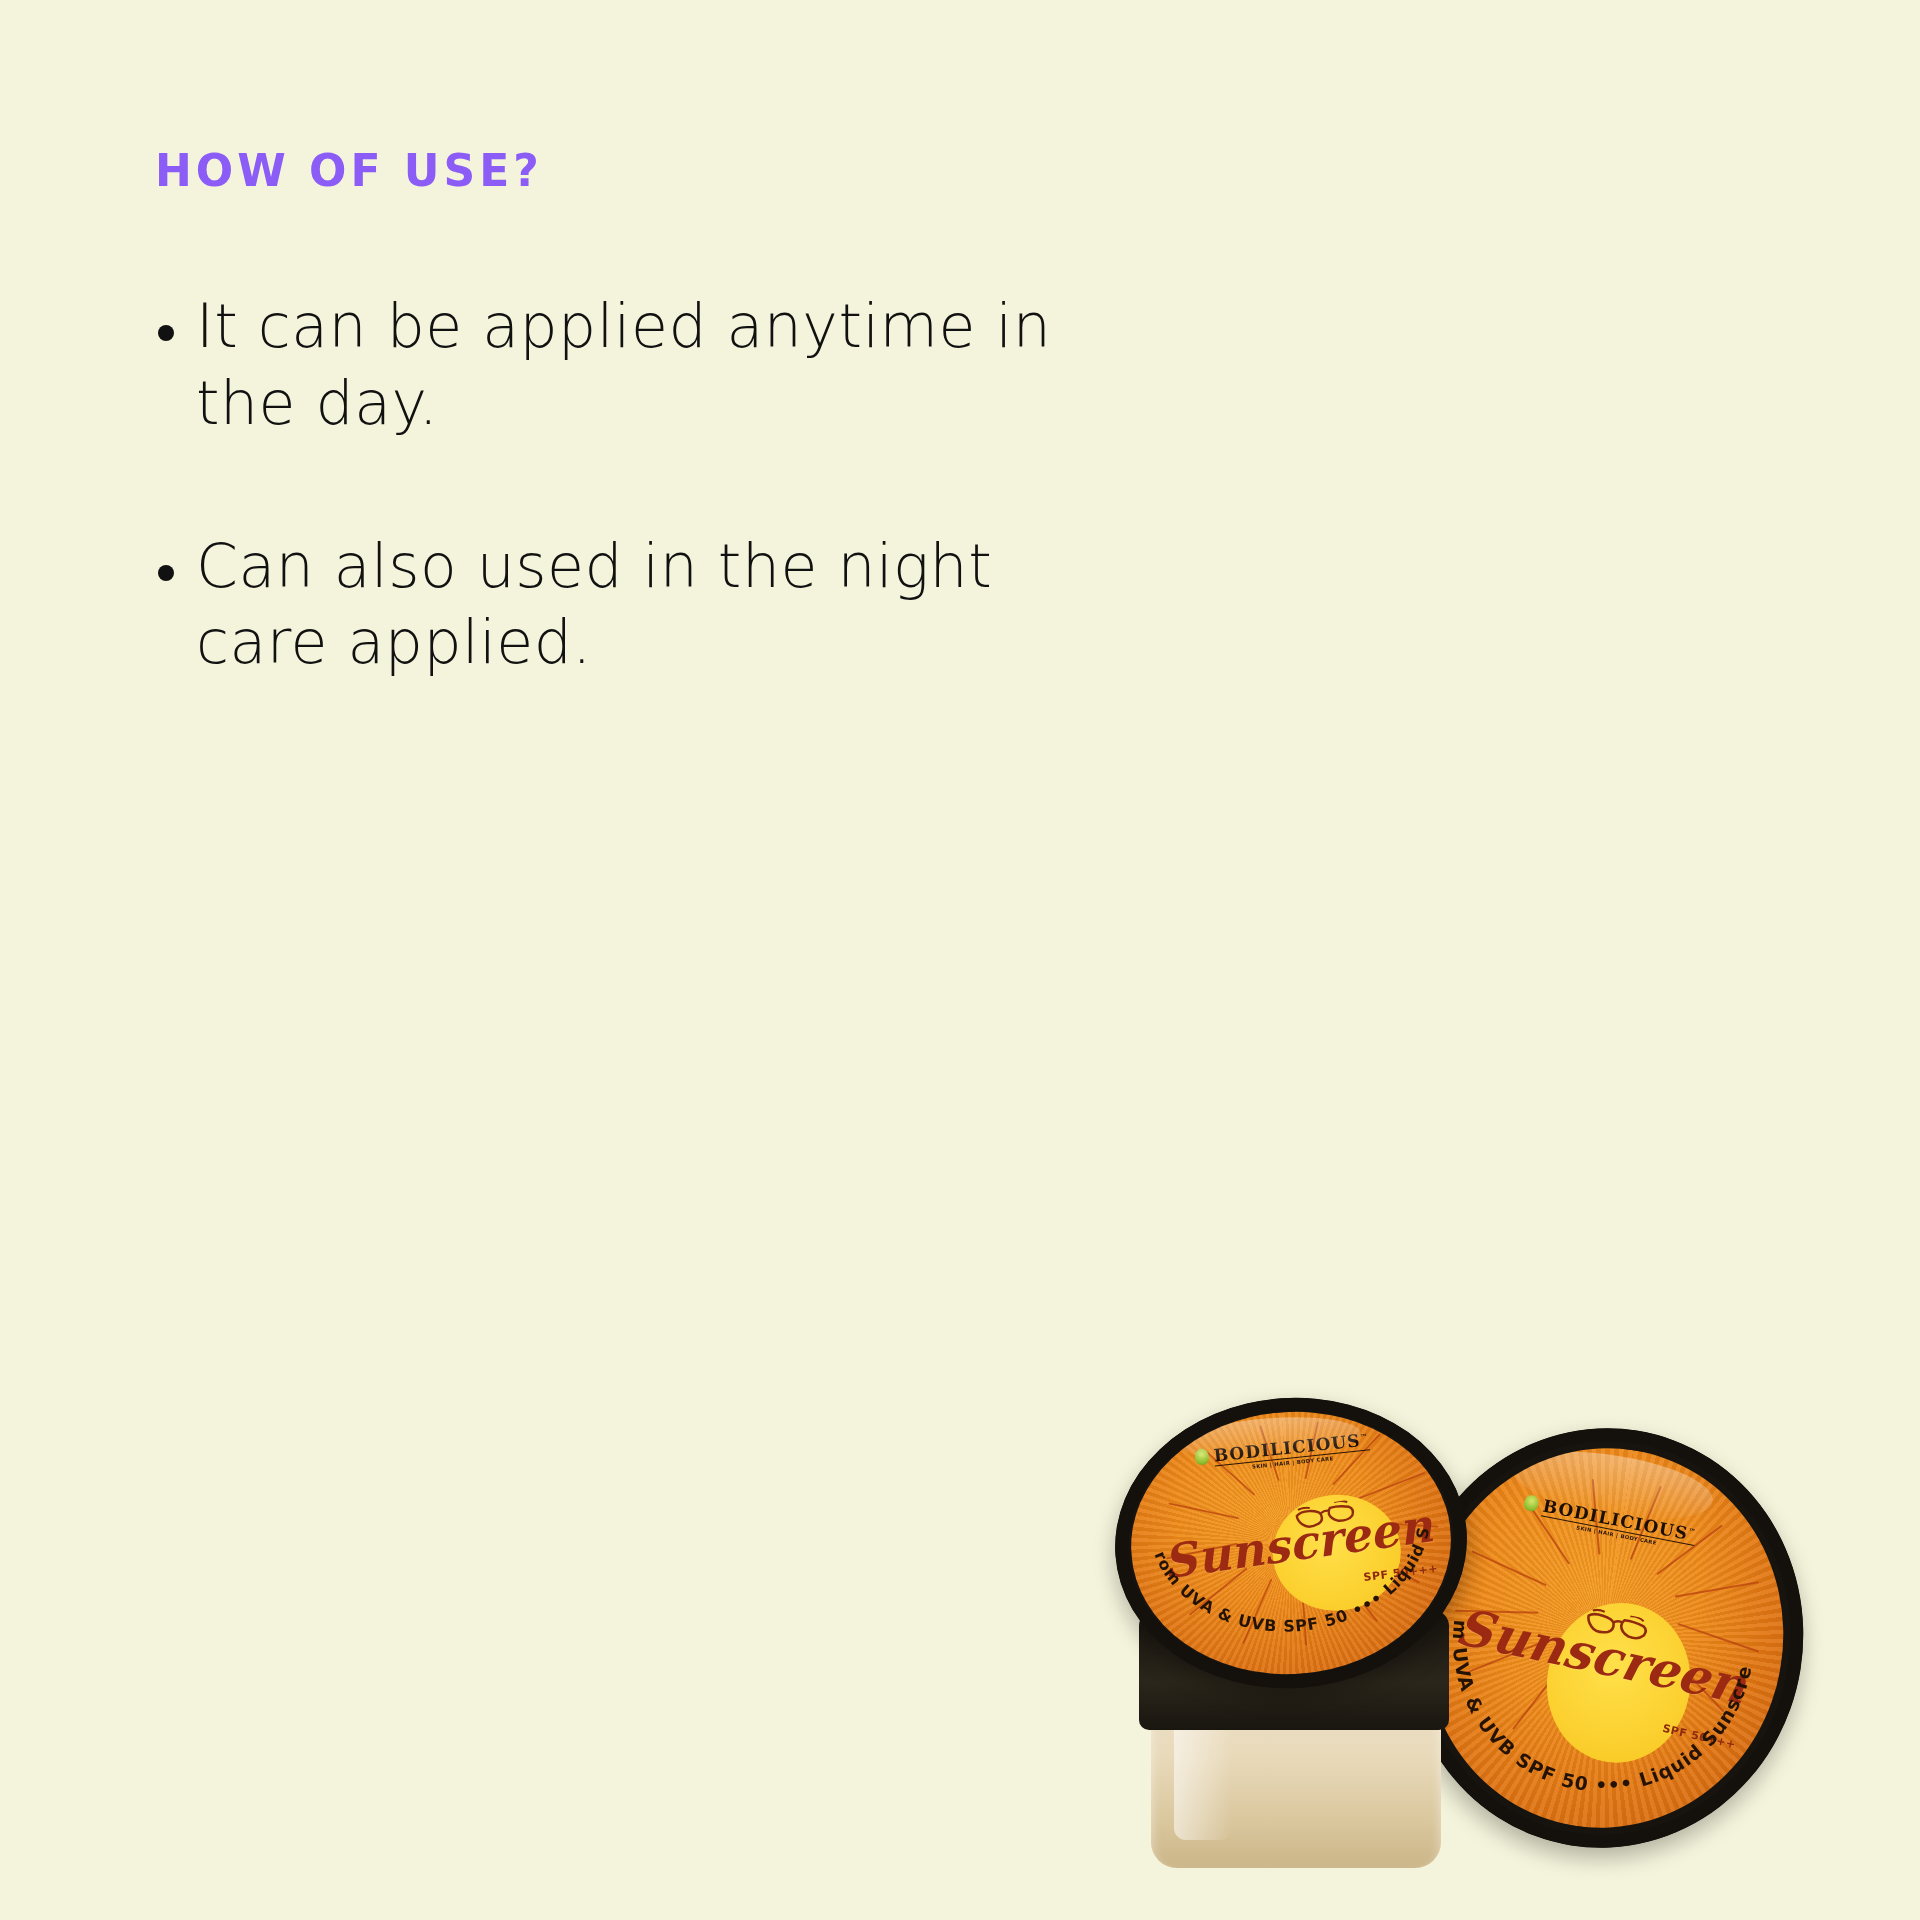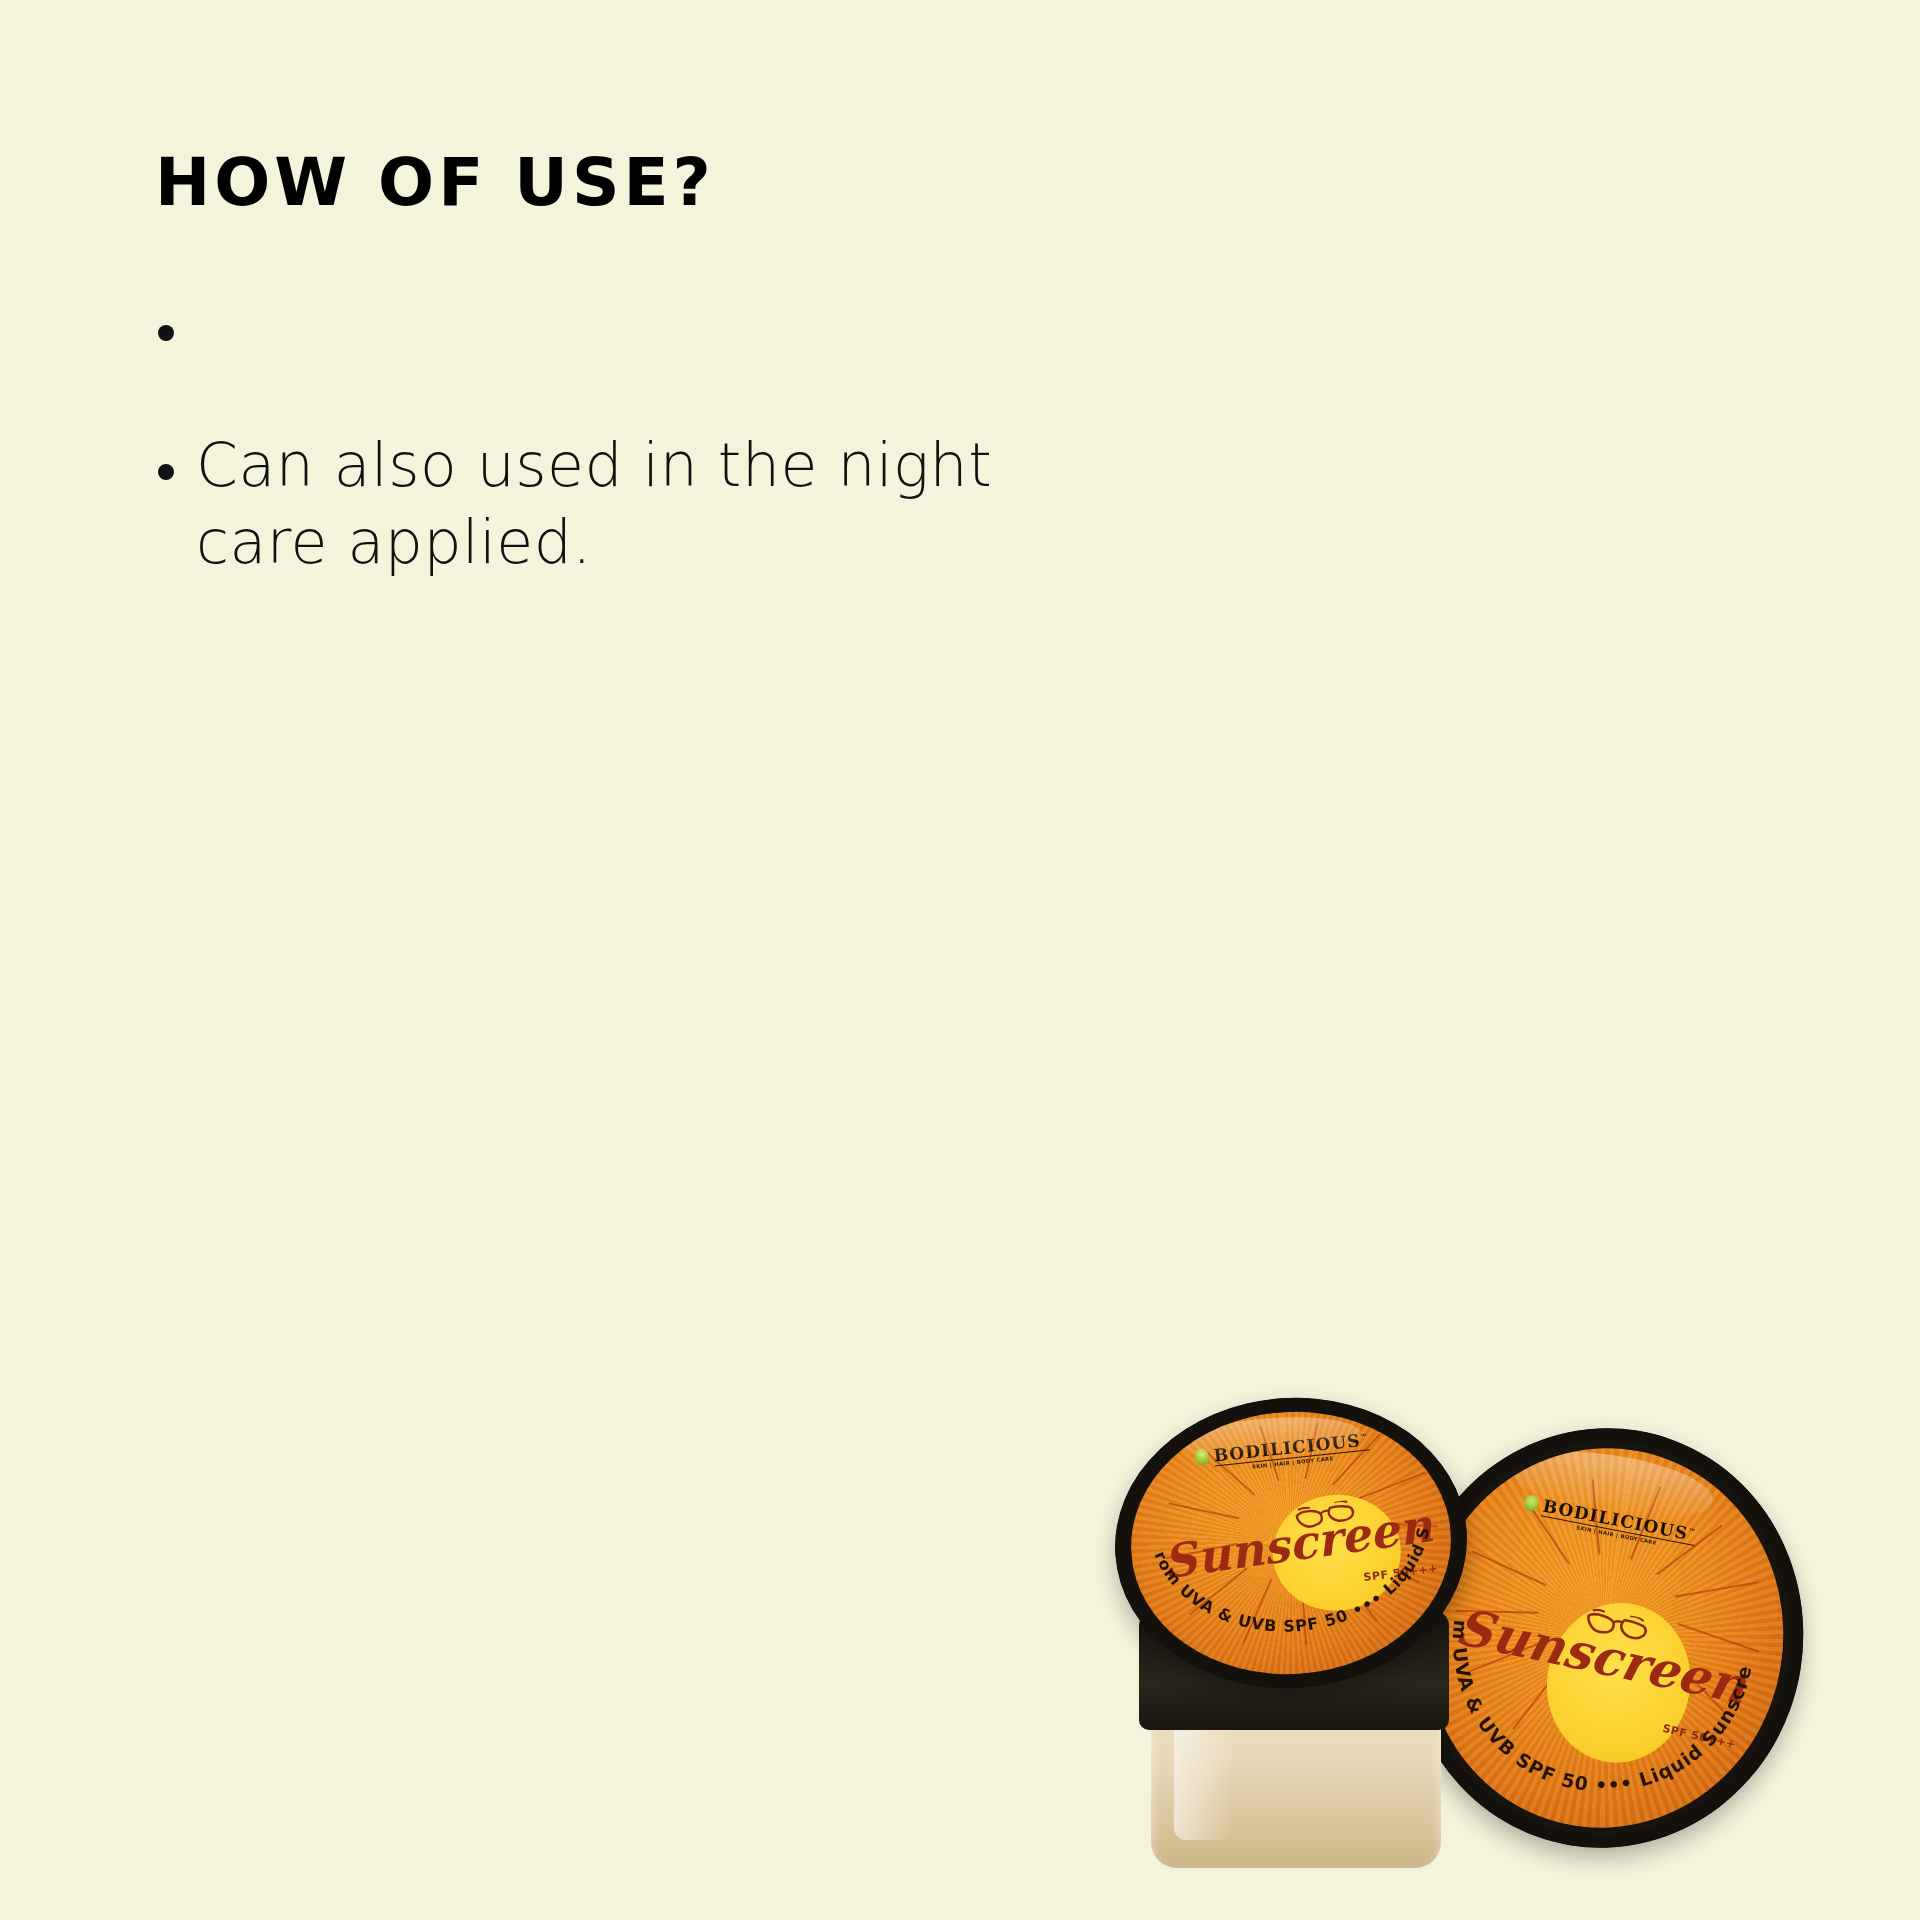"HOW OF USE?" .heading { color: #000000 -> #8b5cf6; font-size: 66px -> 44px }
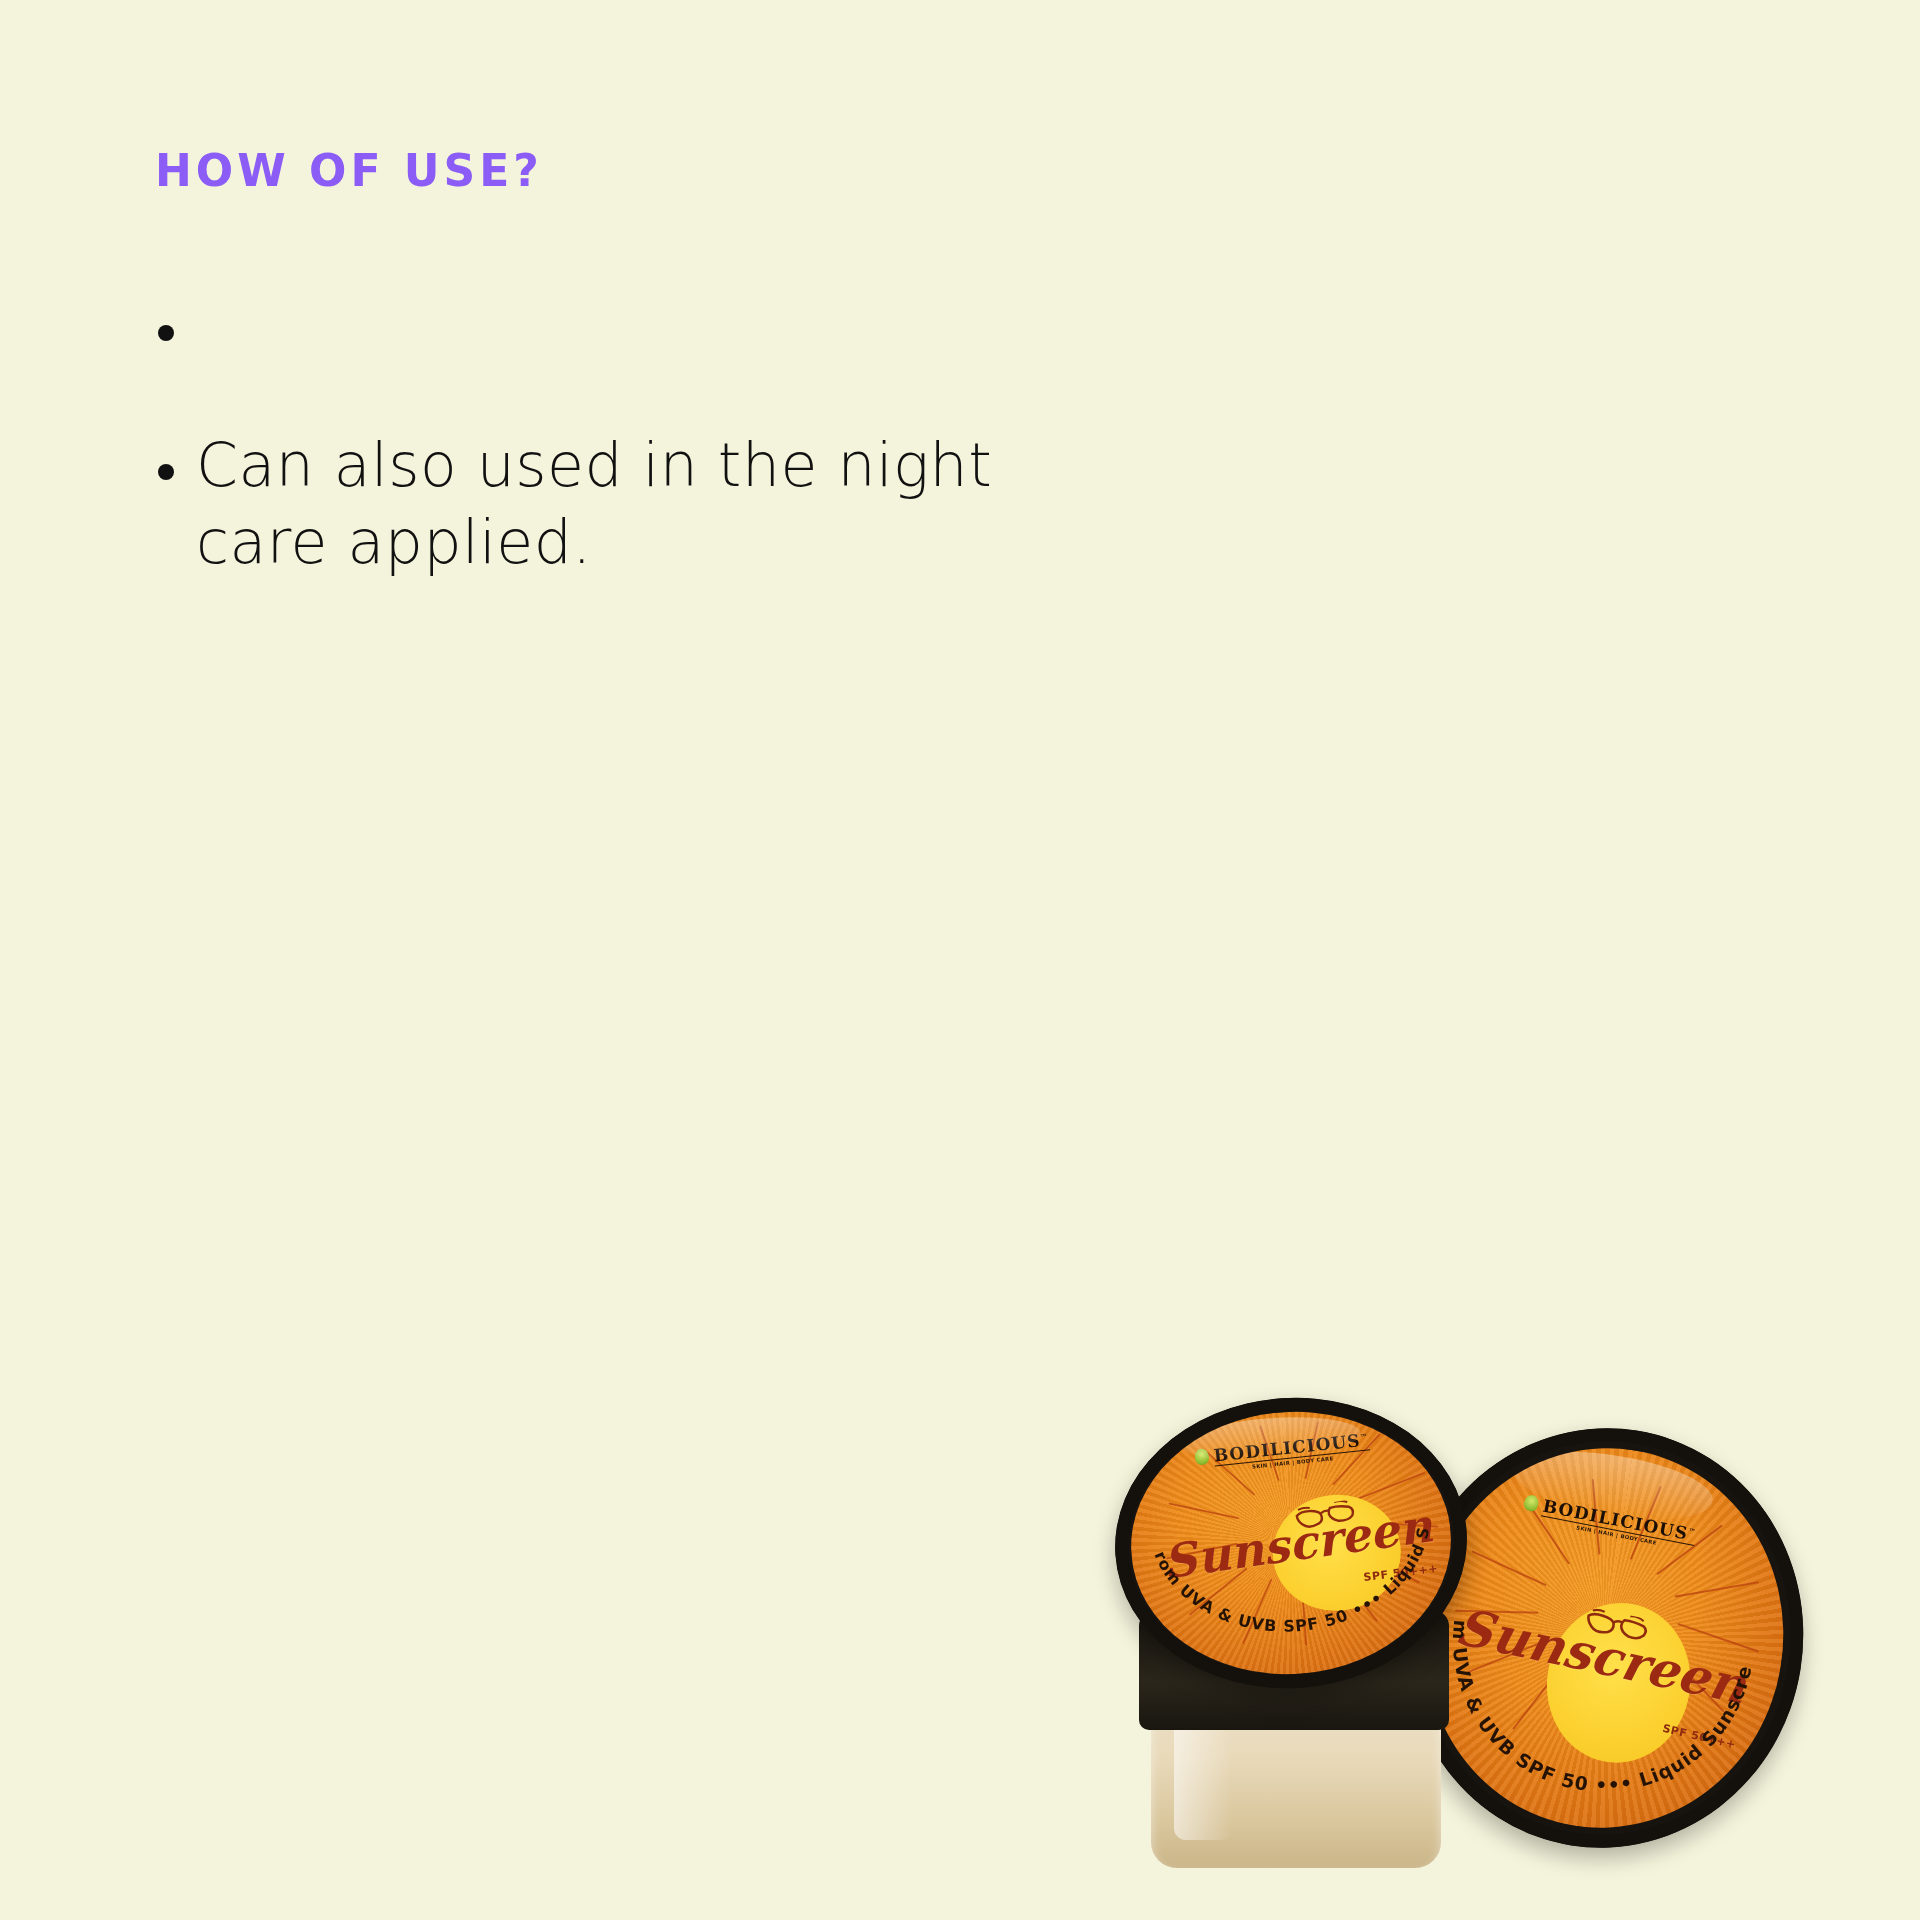"It can be applied anytime" span.bullet-text { html: none -> <span>It can be applied anytime in the day.</span> }
